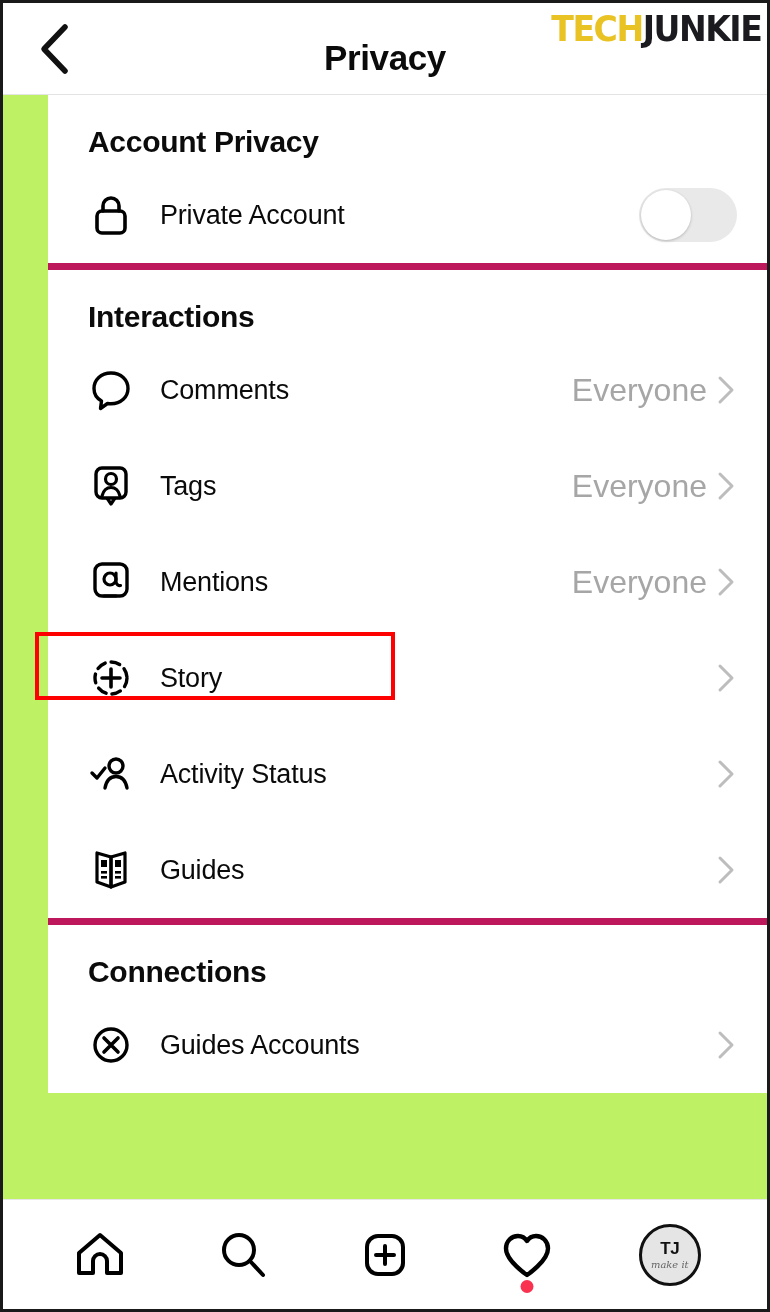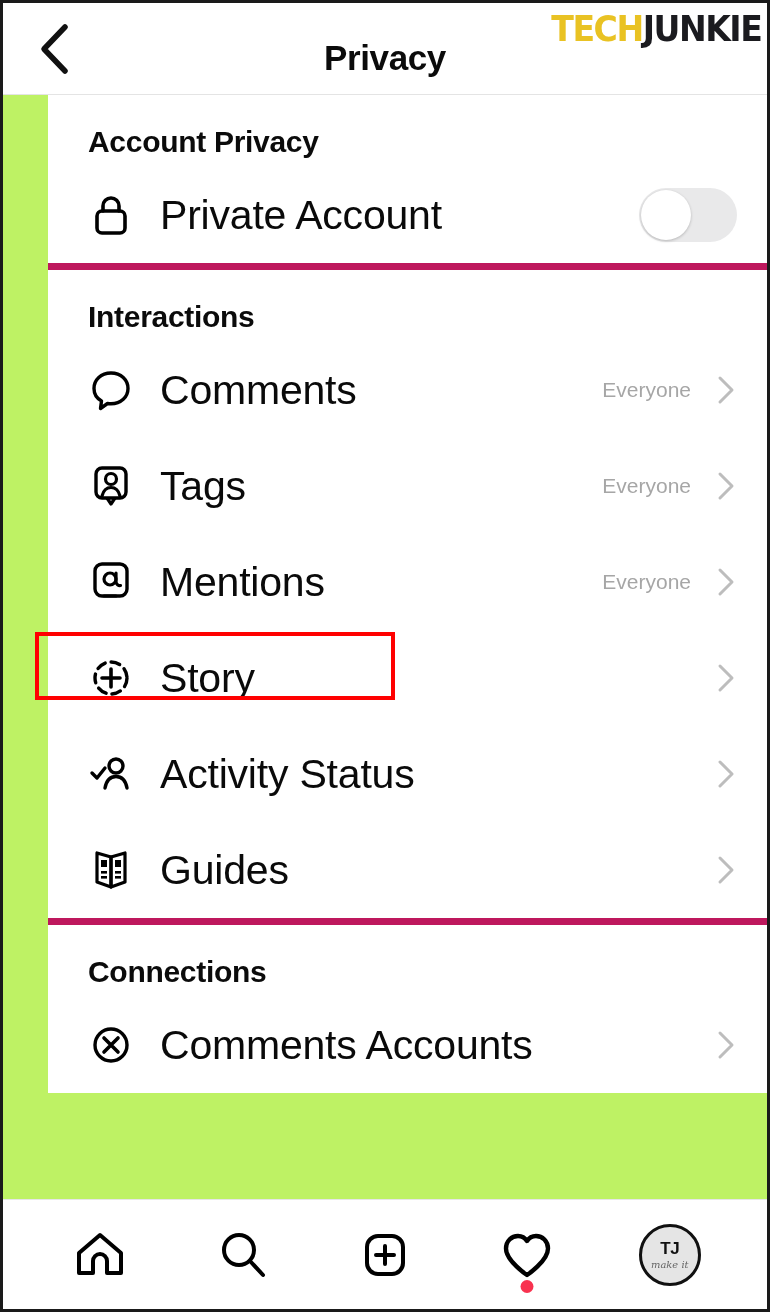"Private Account" .row-label { font-size: 41px -> 27px }
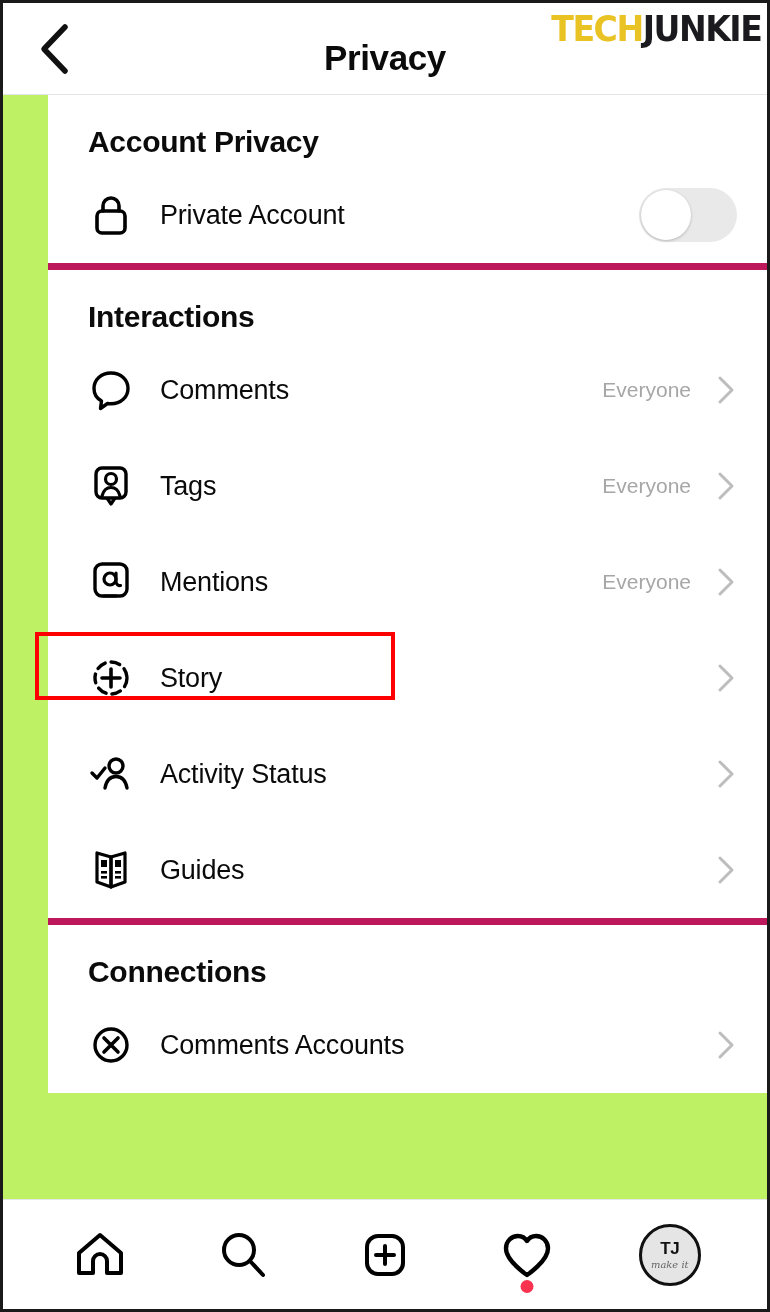"Everyone" .row-value { font-size: 21px -> 32px; margin-right: 24px -> 8px }
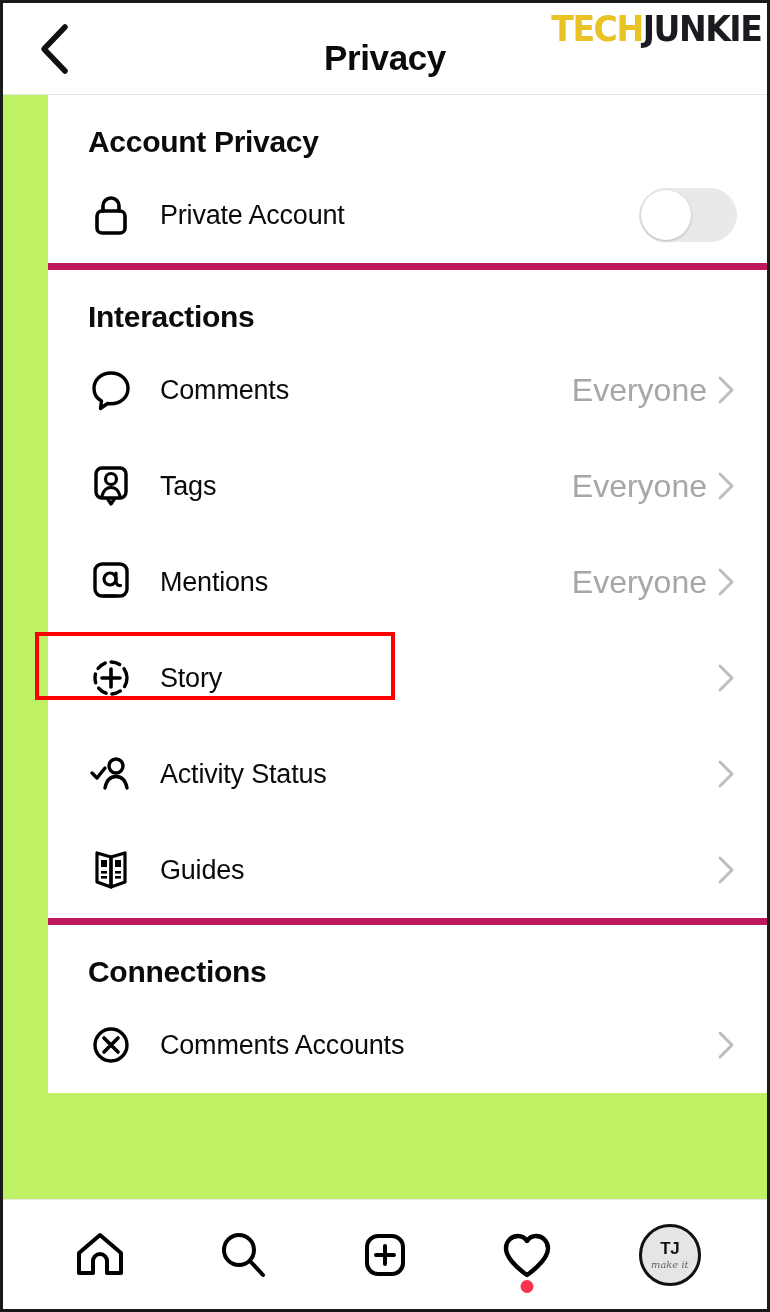"Comments Accounts" span.row-label { text: Comments -> Guides }
